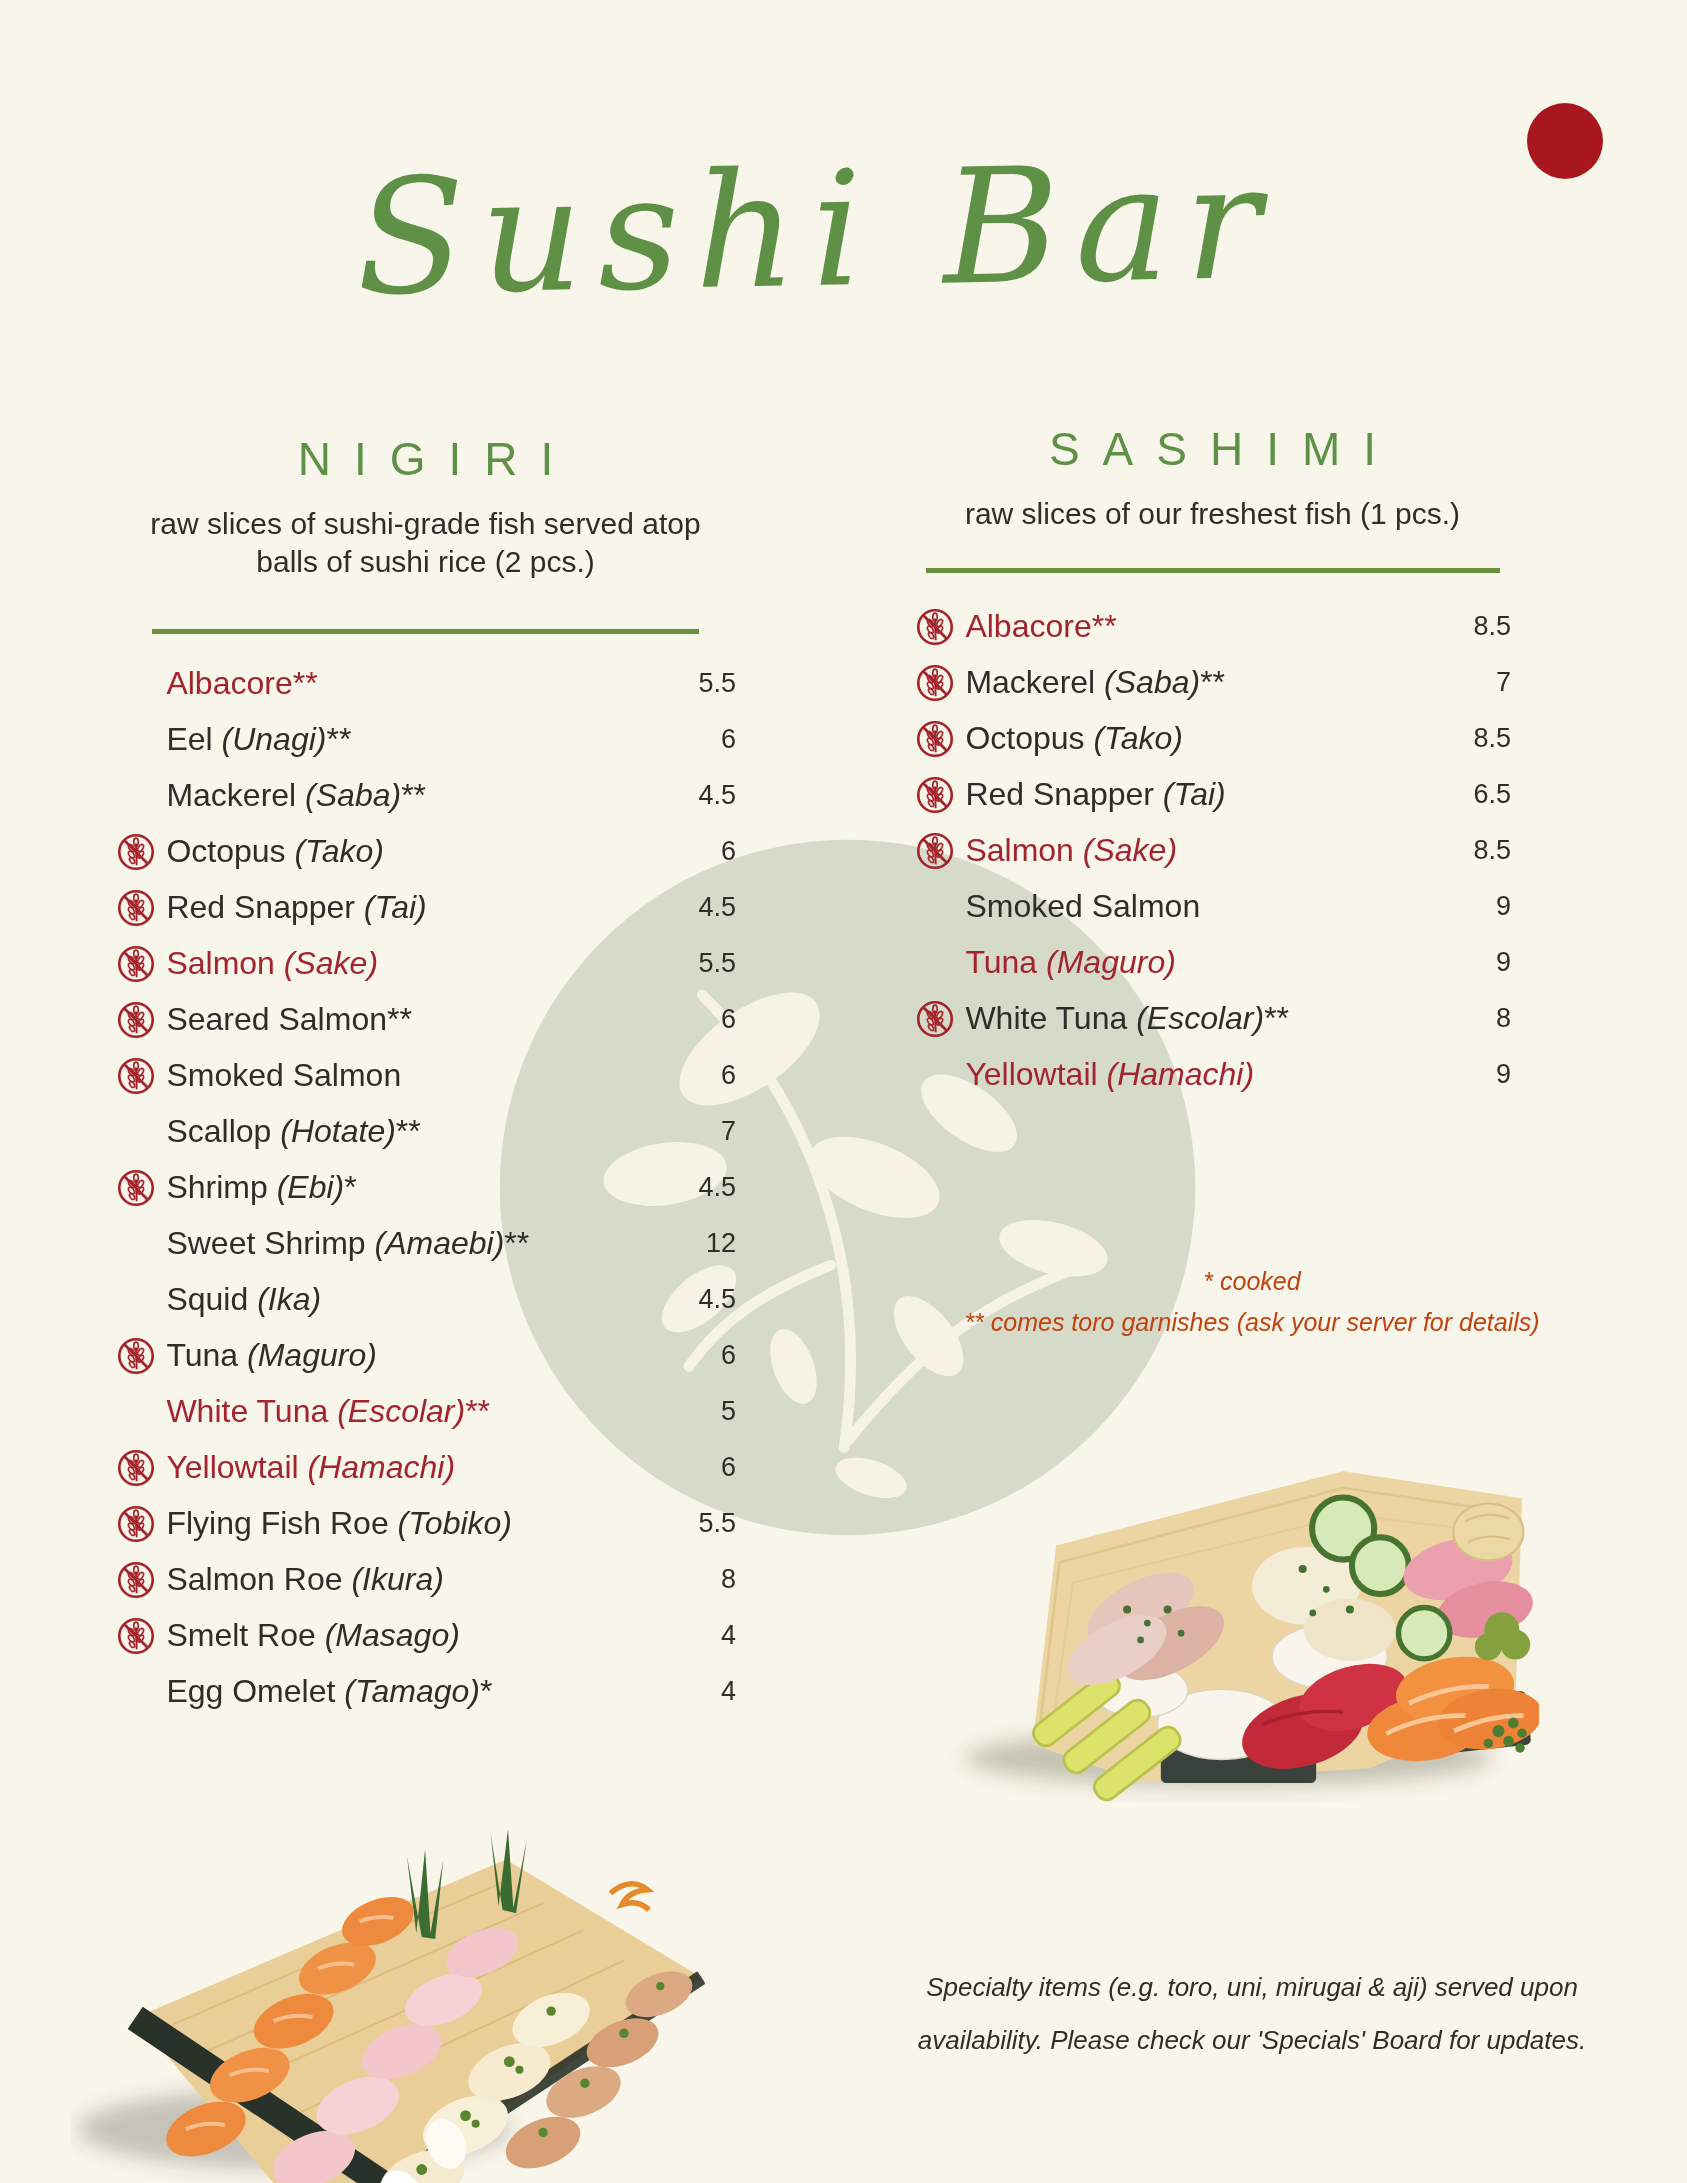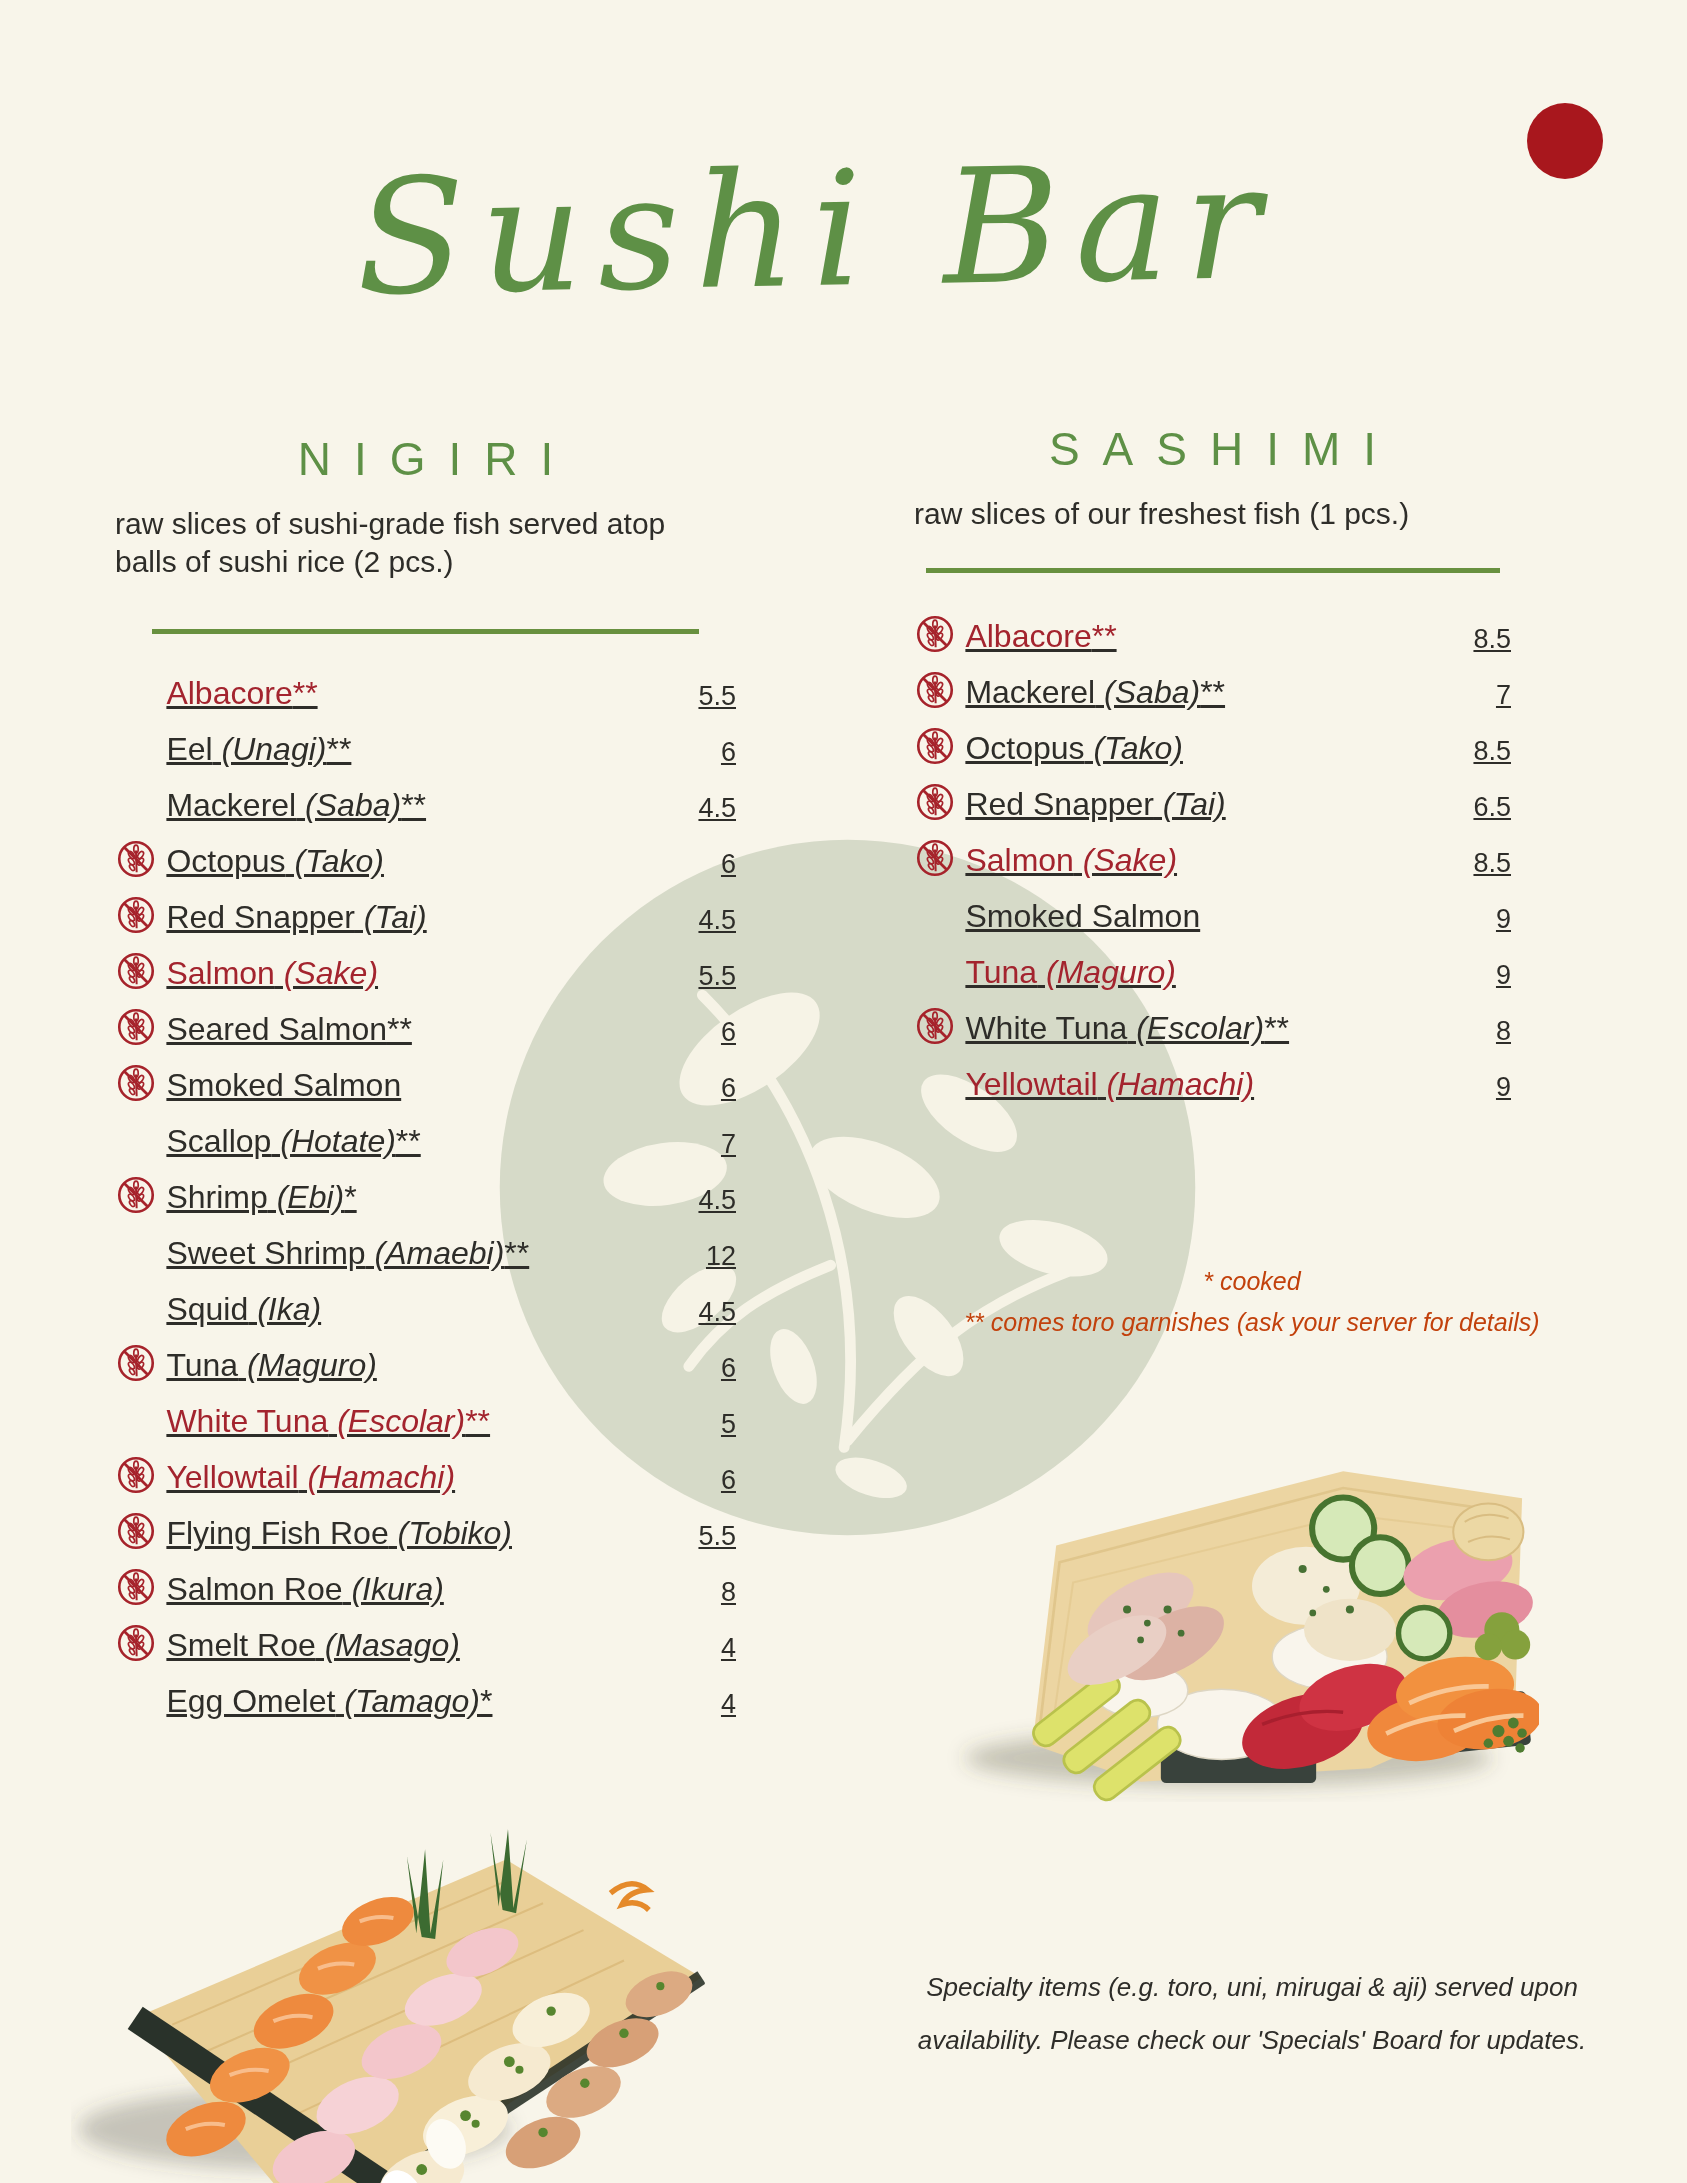"raw slices of sushi-grade fish" .col .desc { text-align: left -> center }
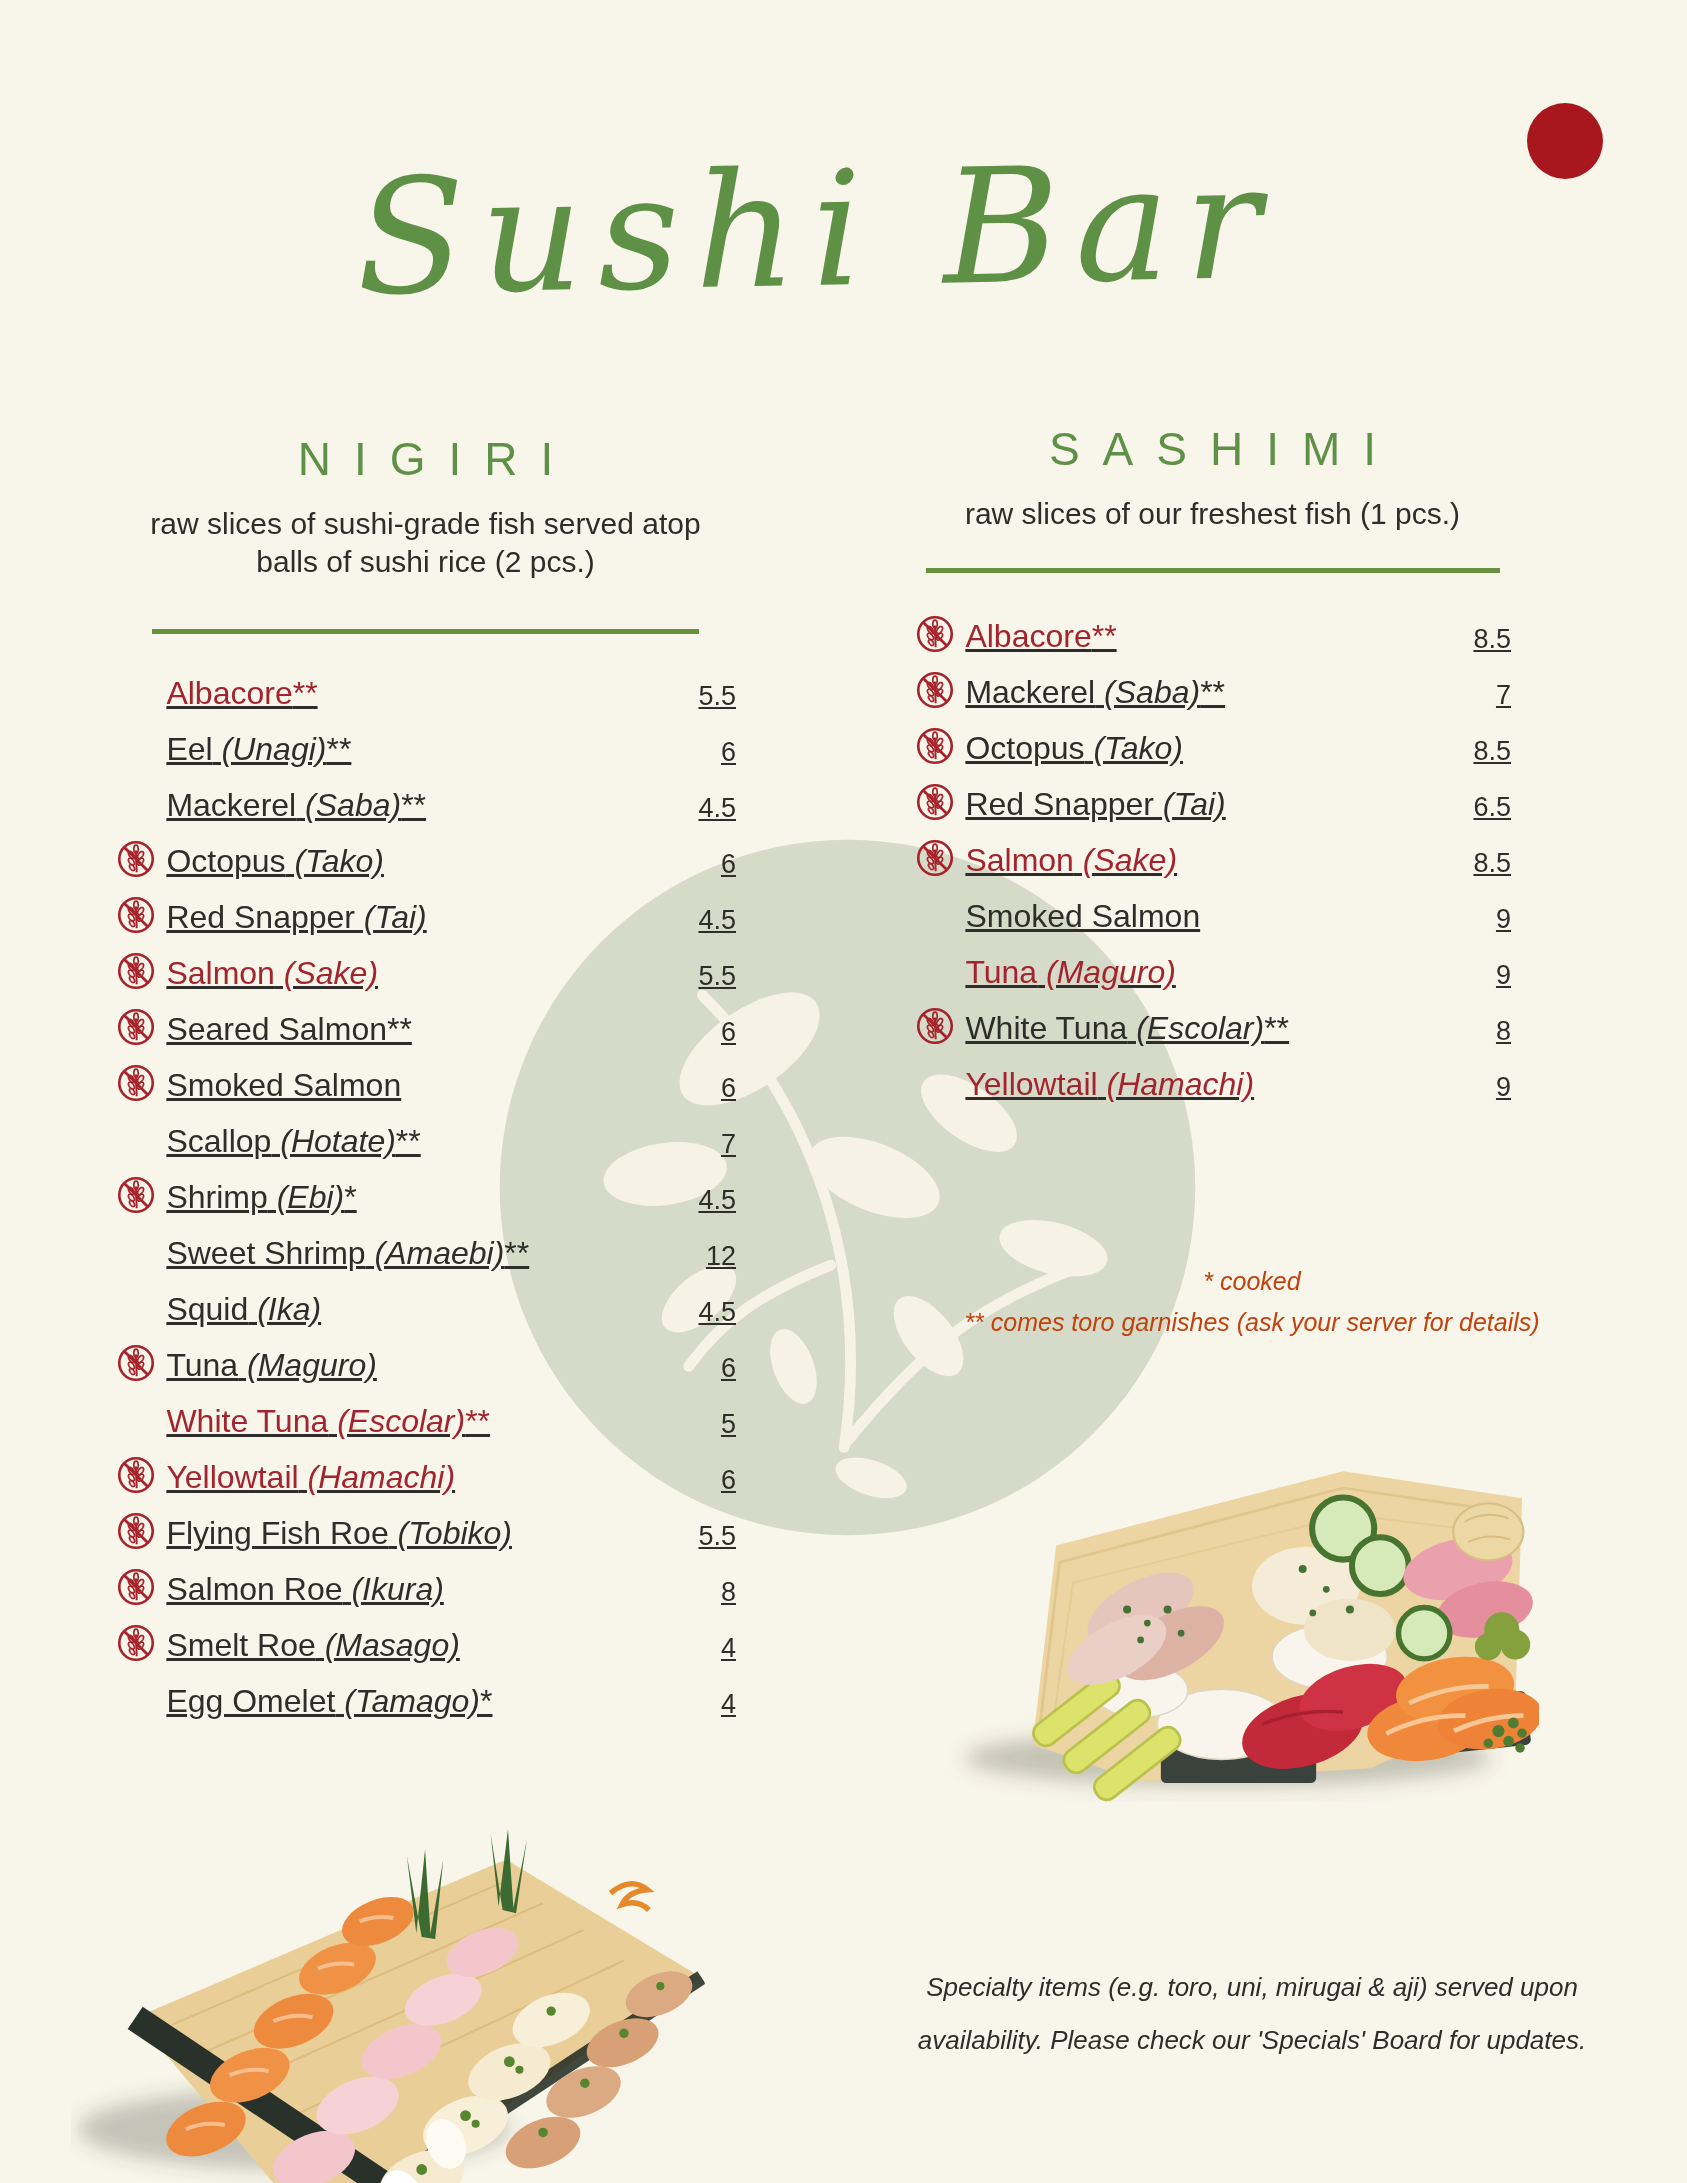"Albacore**" .row { align-items: flex-end -> center; text-decoration: underline -> none }
